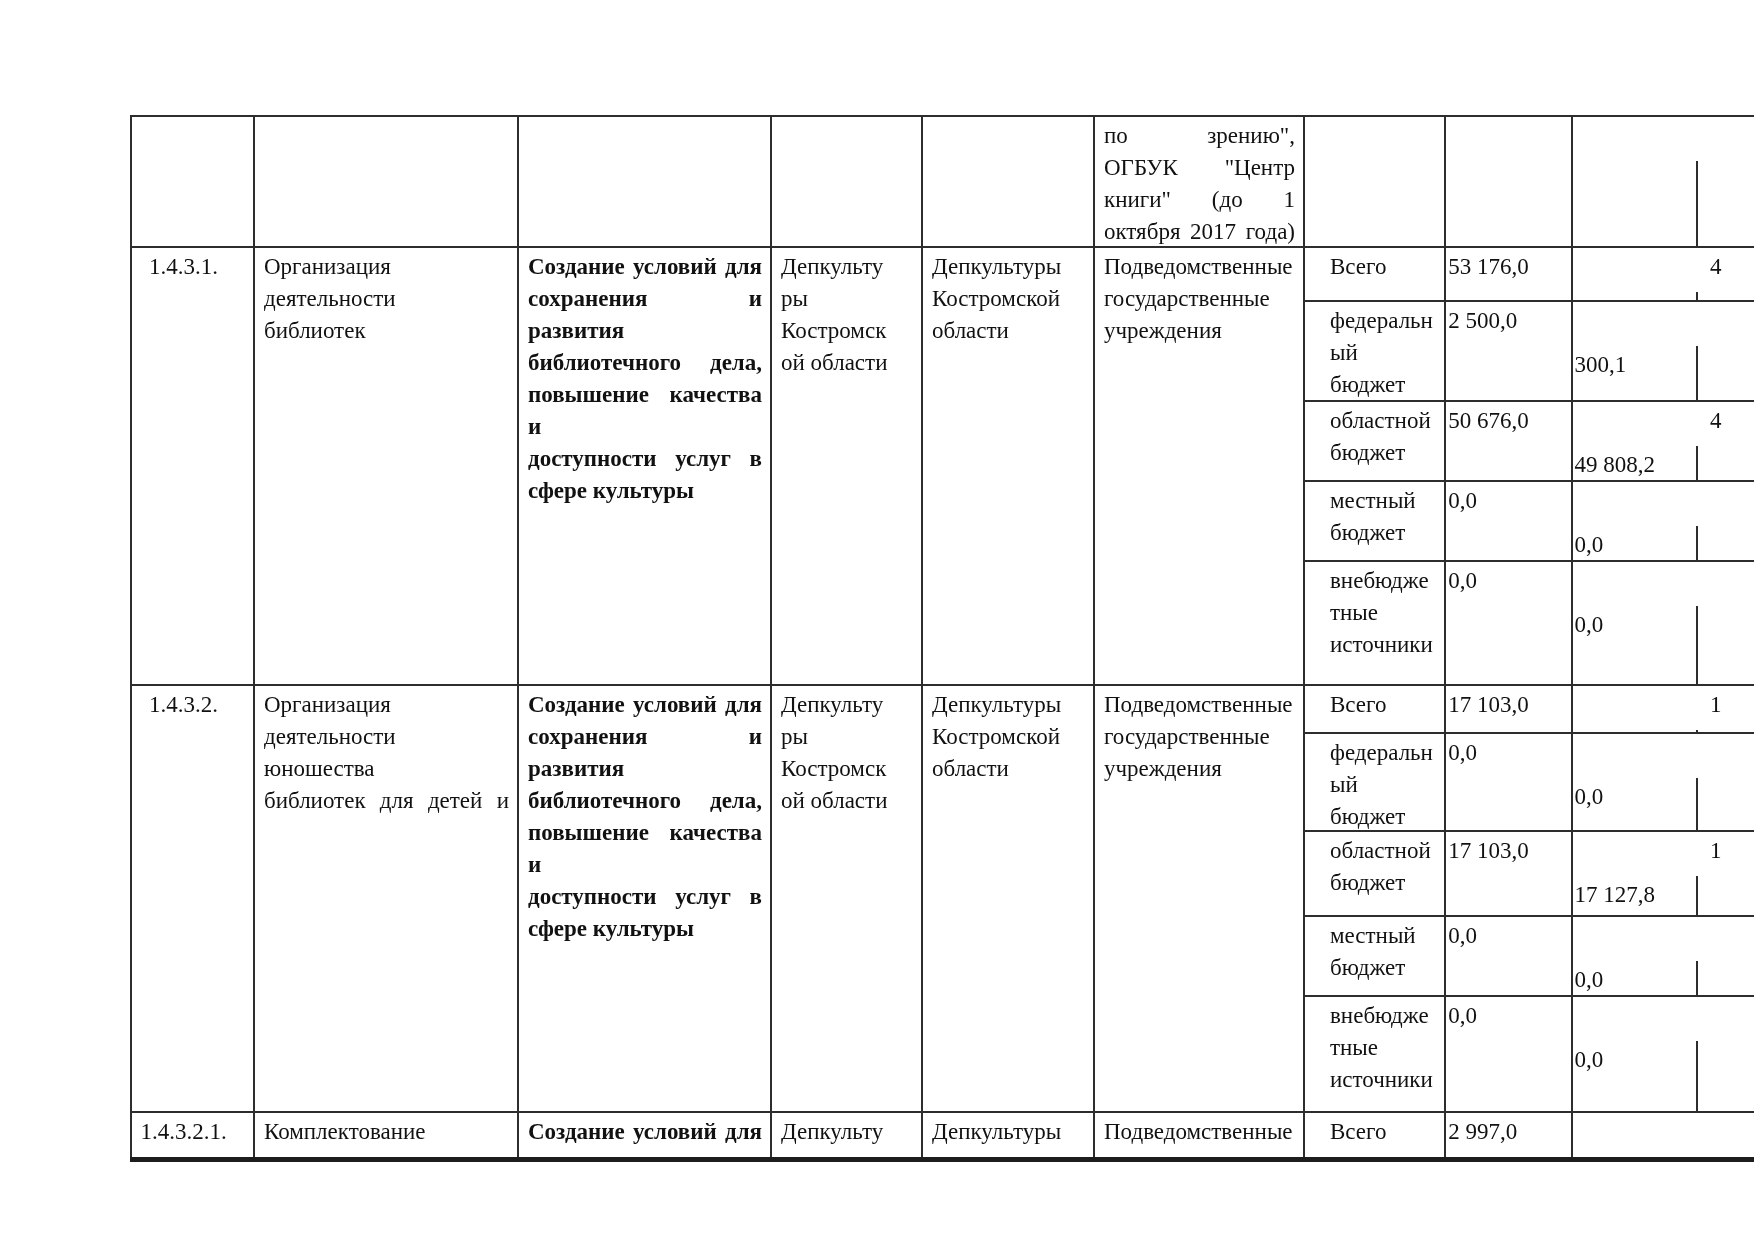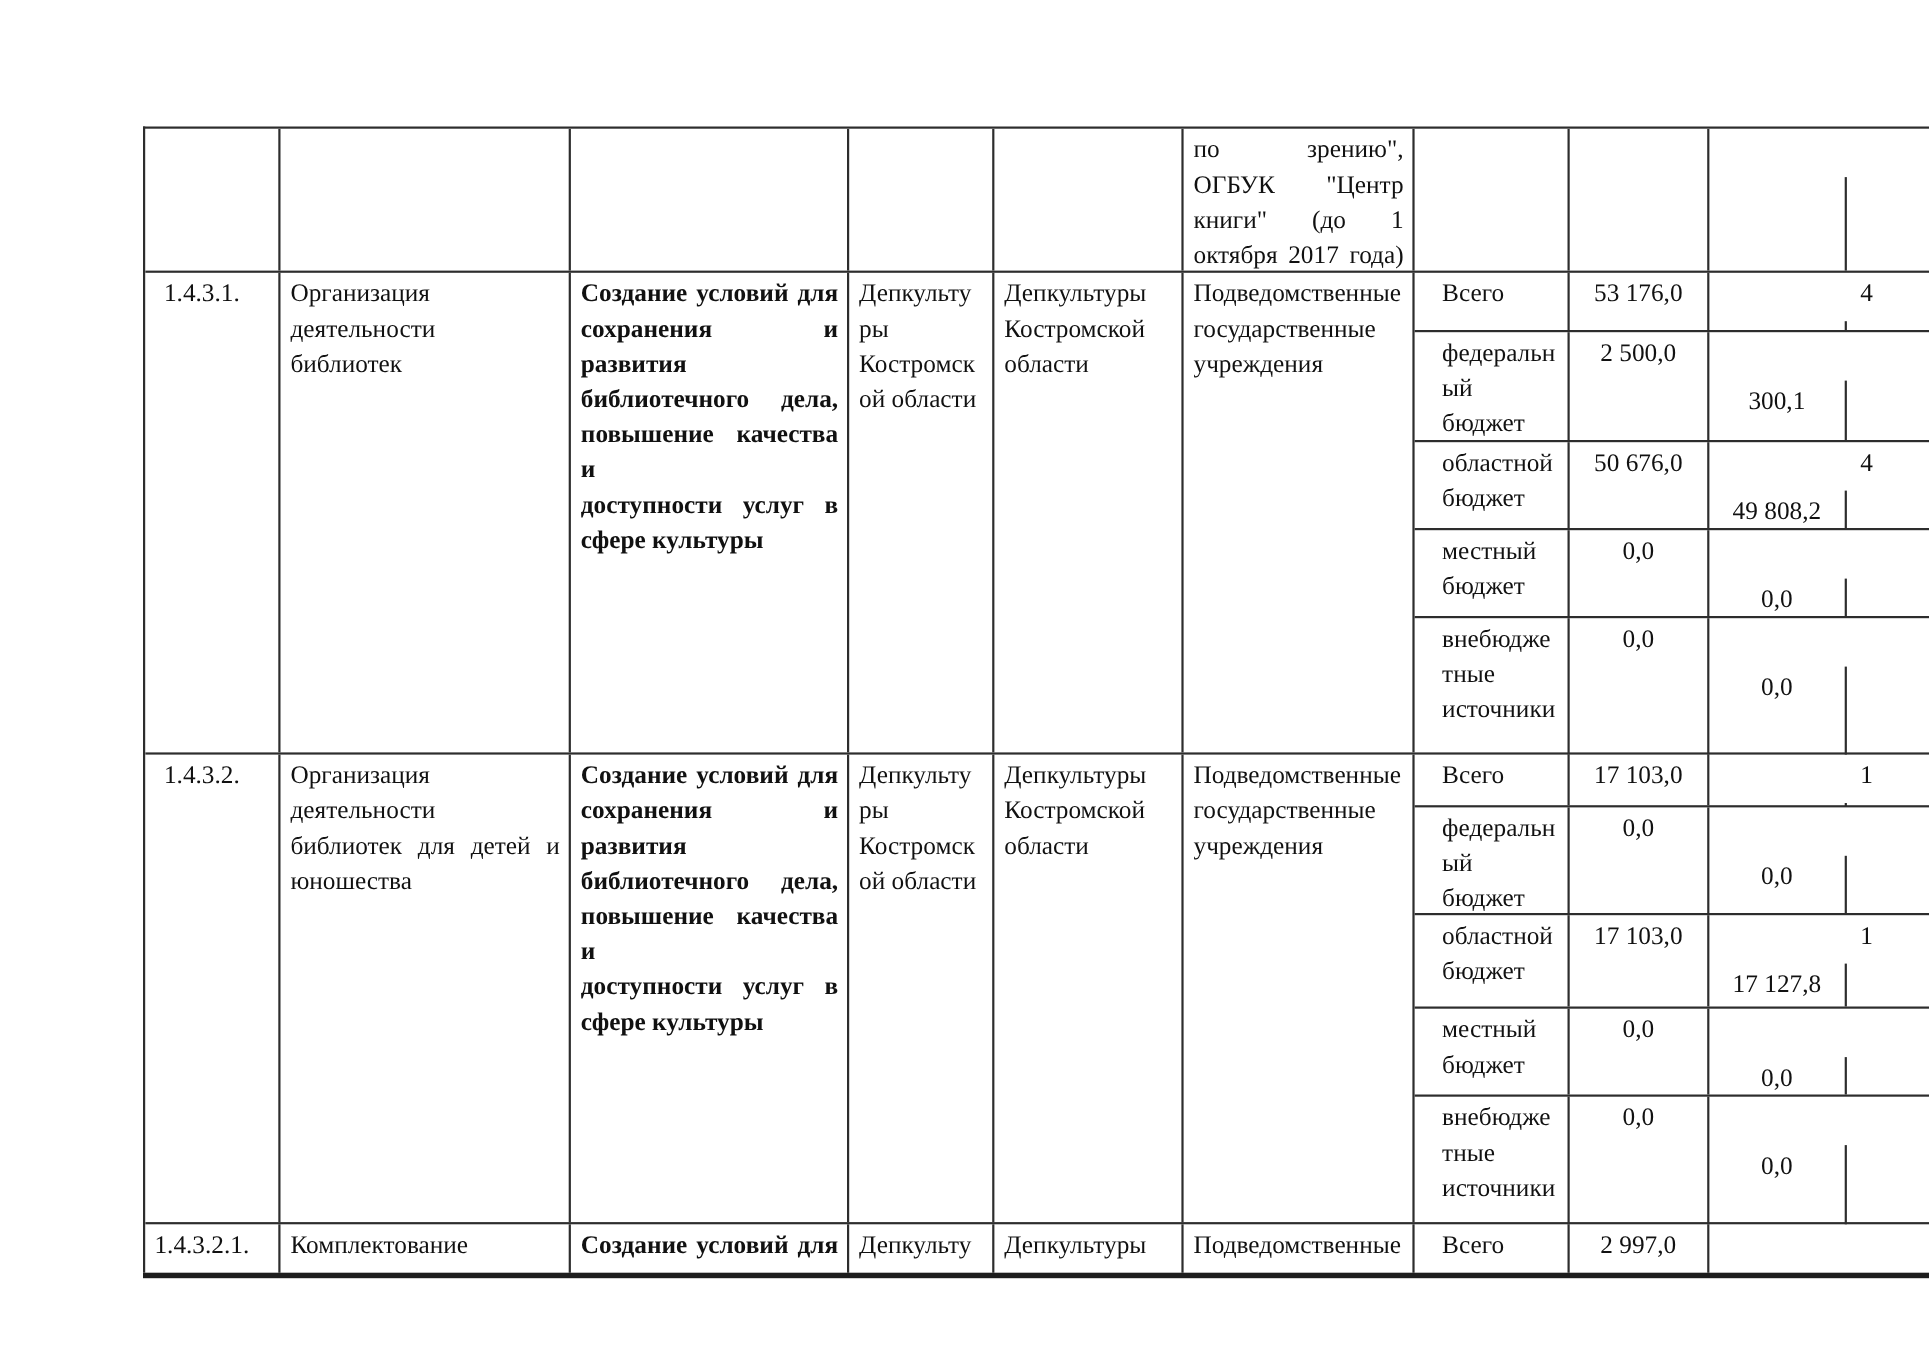"Депкульту" .c4 { width: 132px -> 151px }
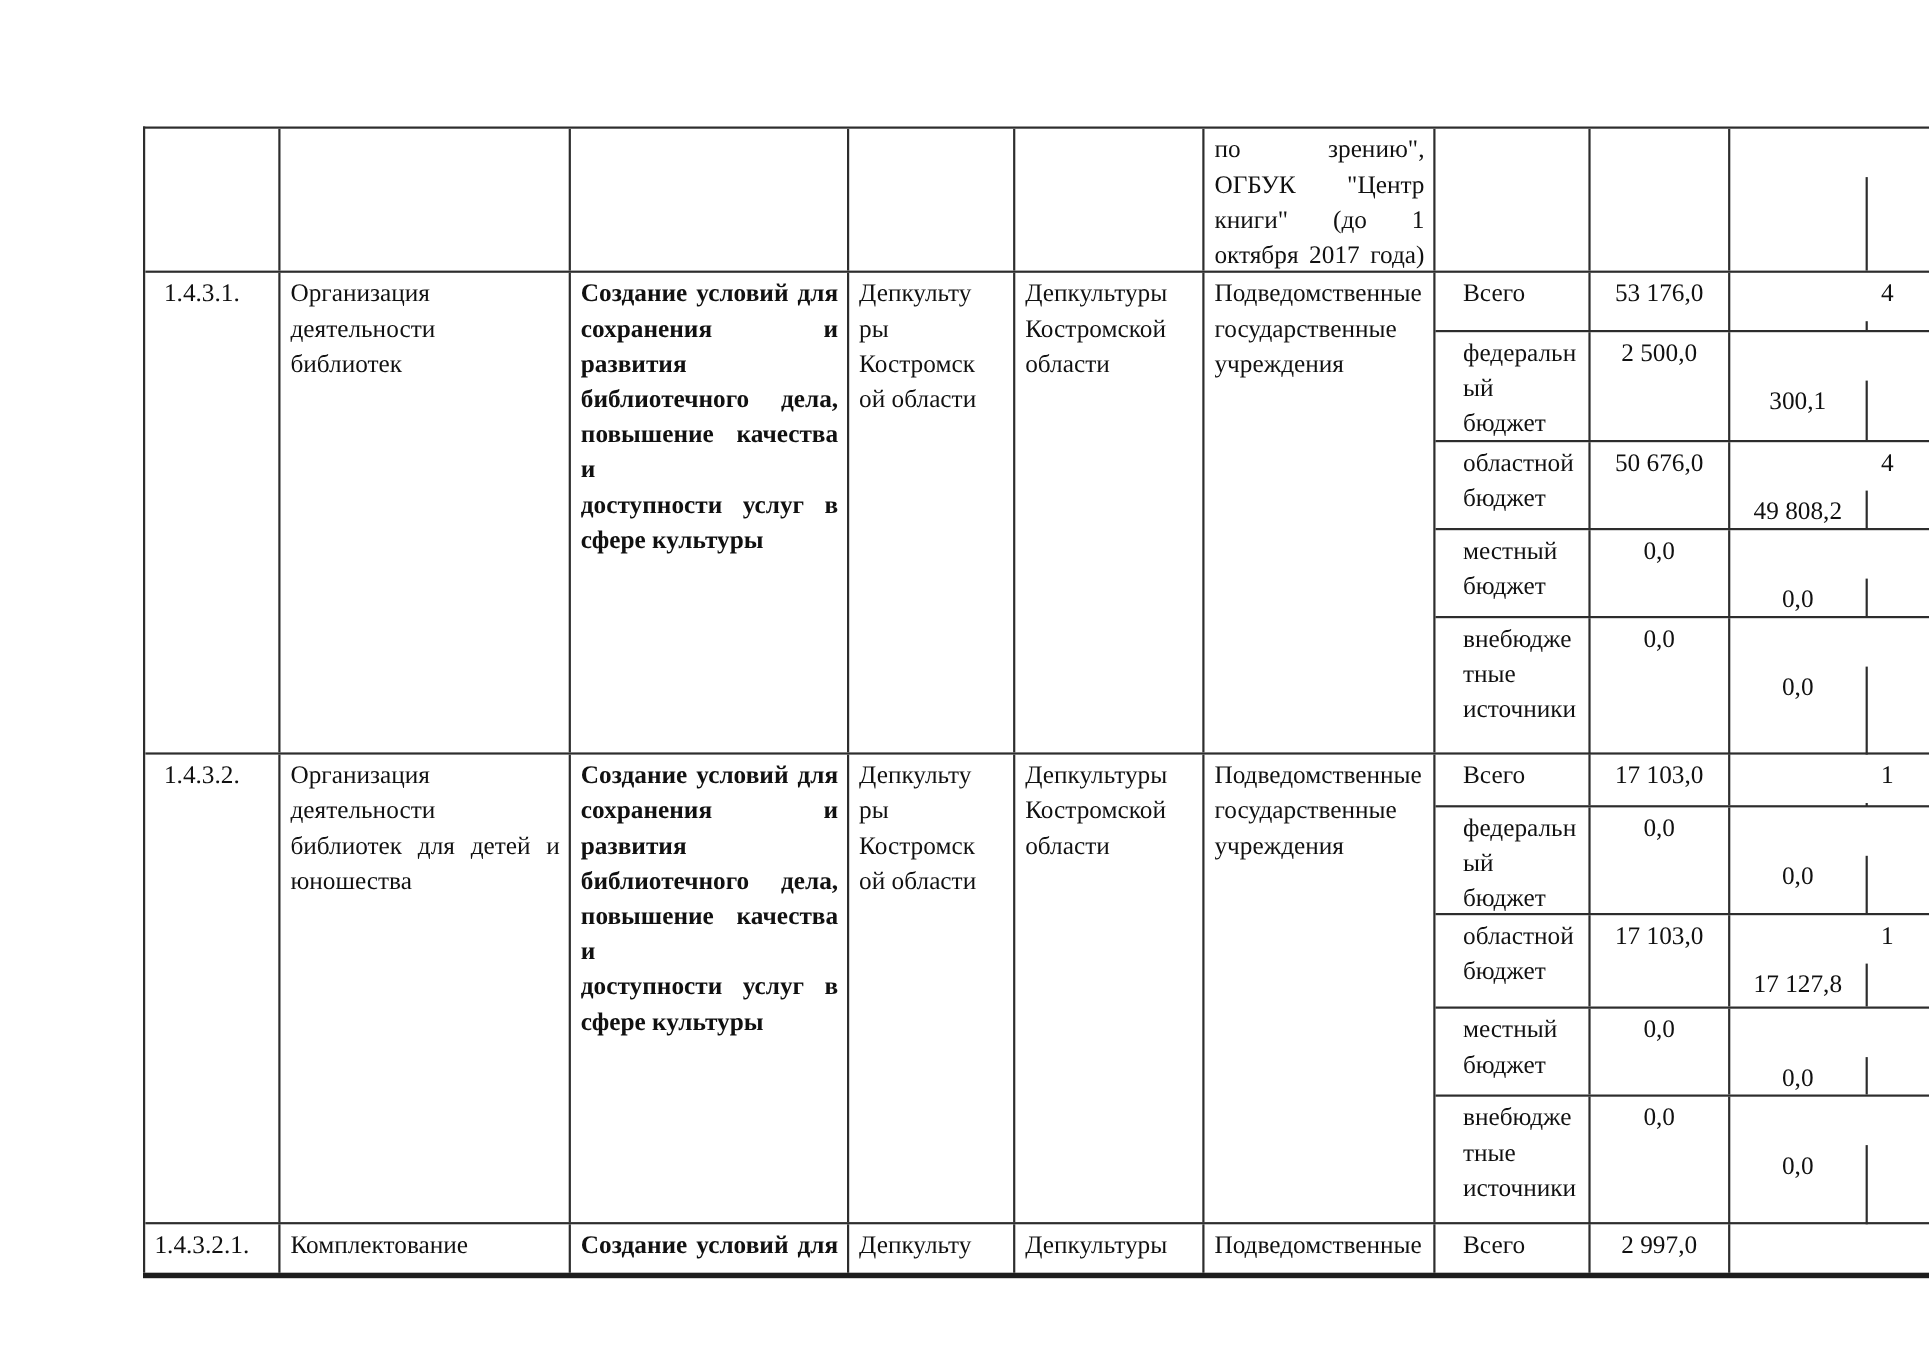"53 176,0" .val { text-align: center -> left }
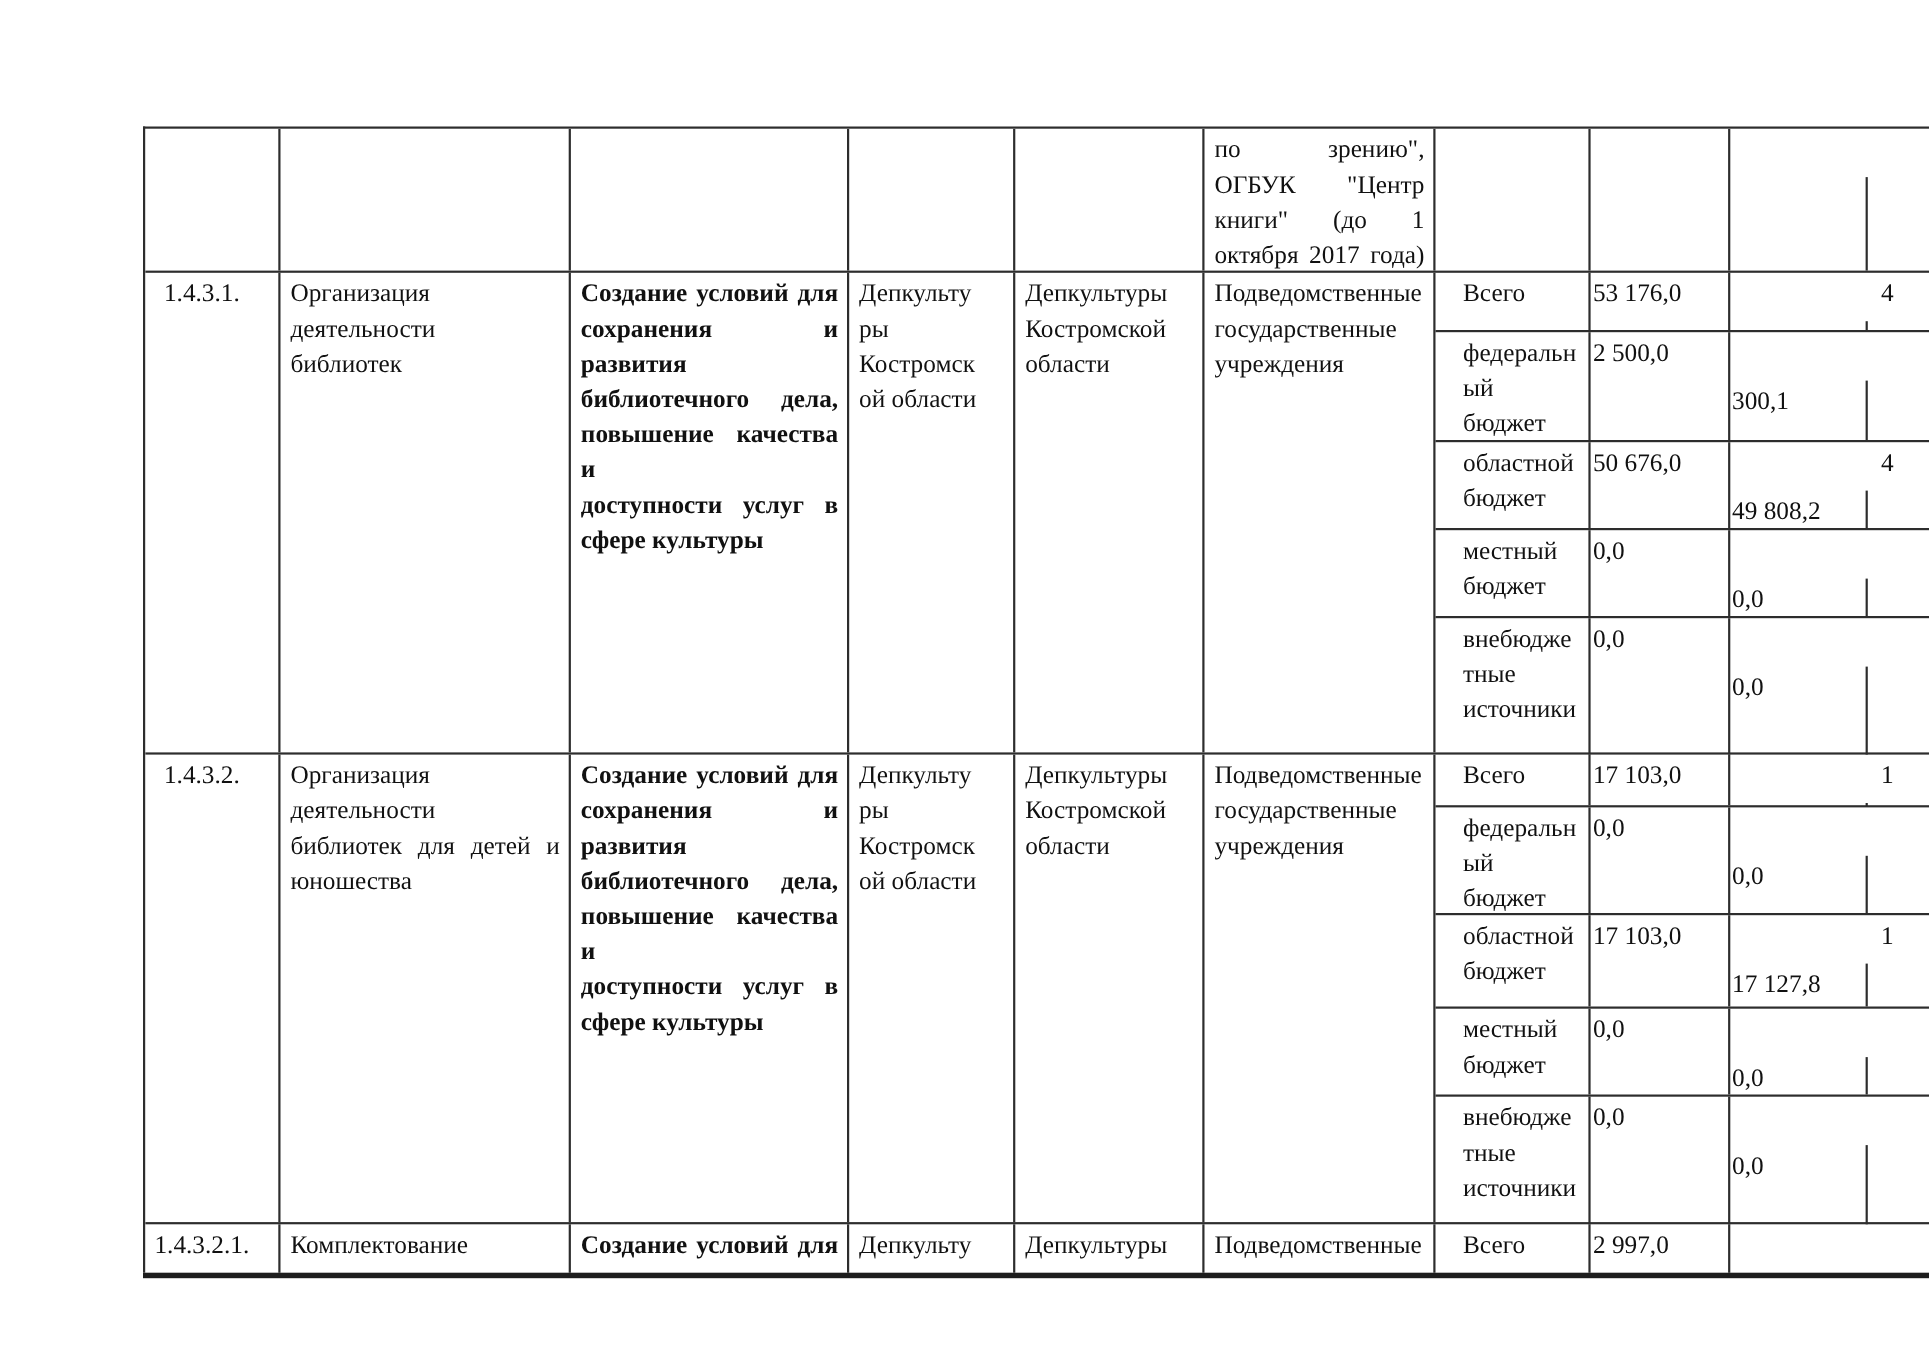"библиотек для детей и" div.tline { order: before "юношества" -> after "юношества" }
